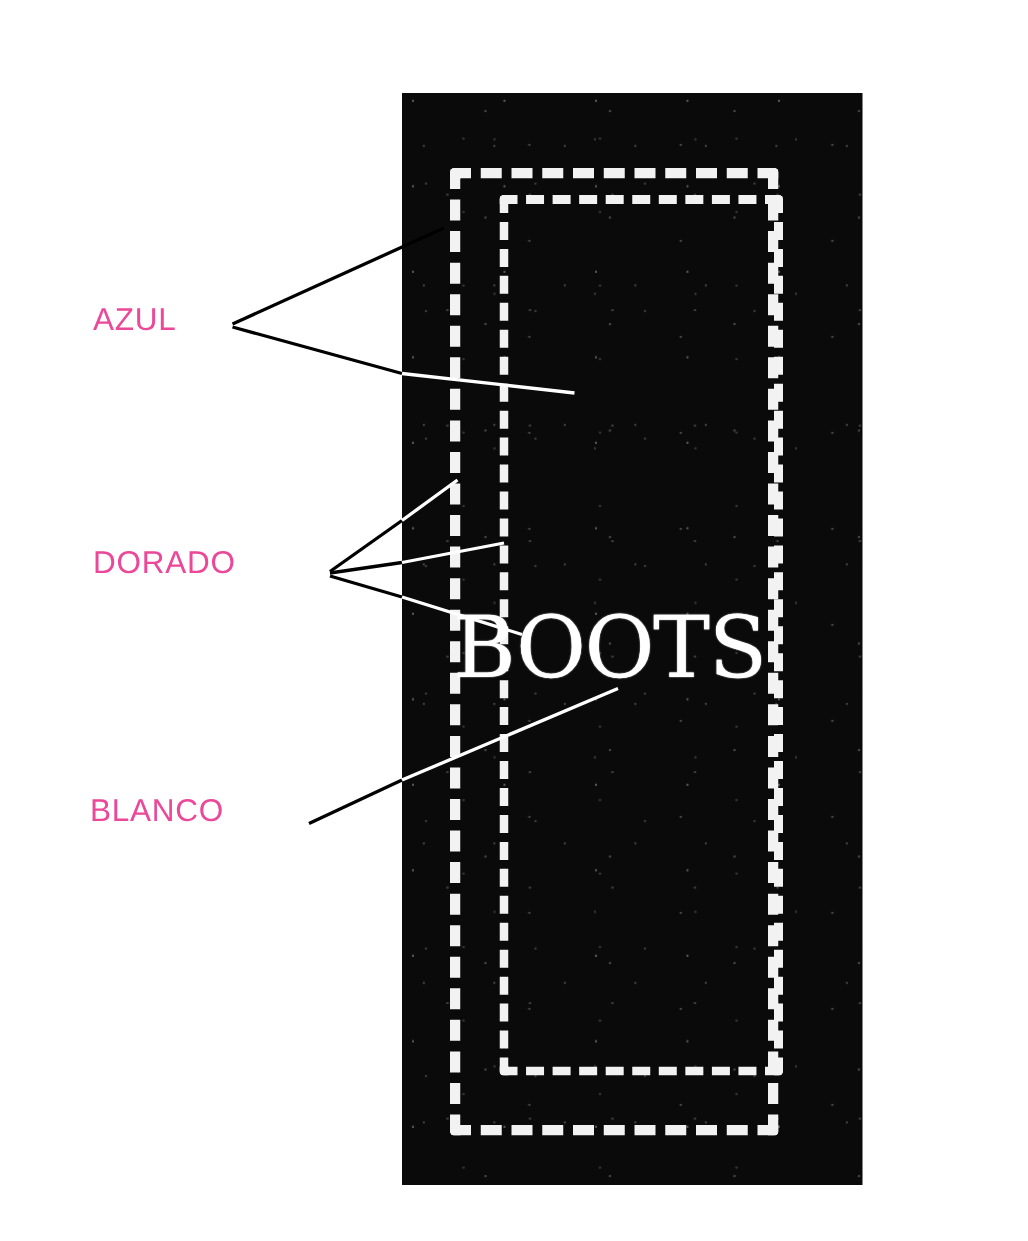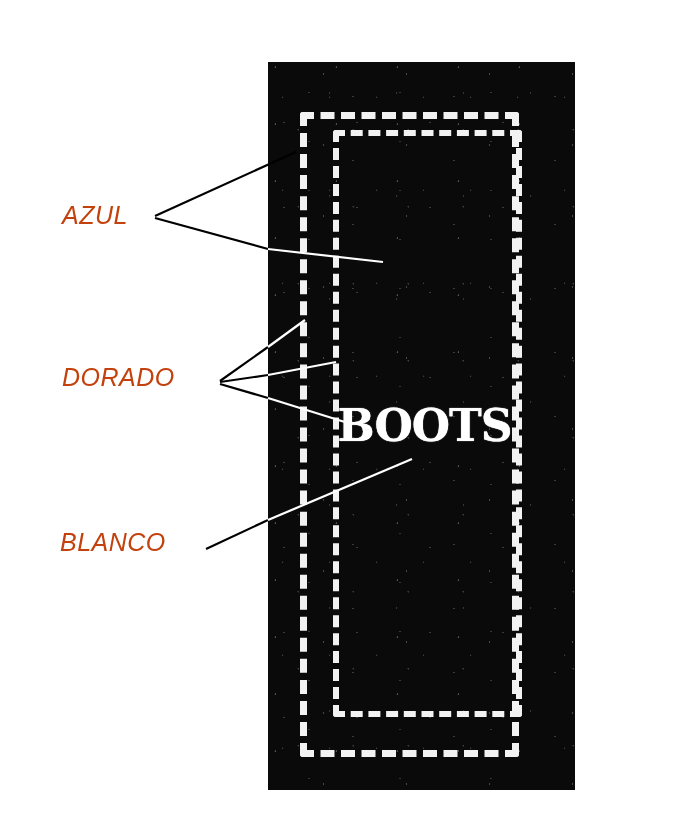"AZUL" .label { color: #c2410c -> #ec4899; font-size: 25px -> 21px; font-style: italic -> none }
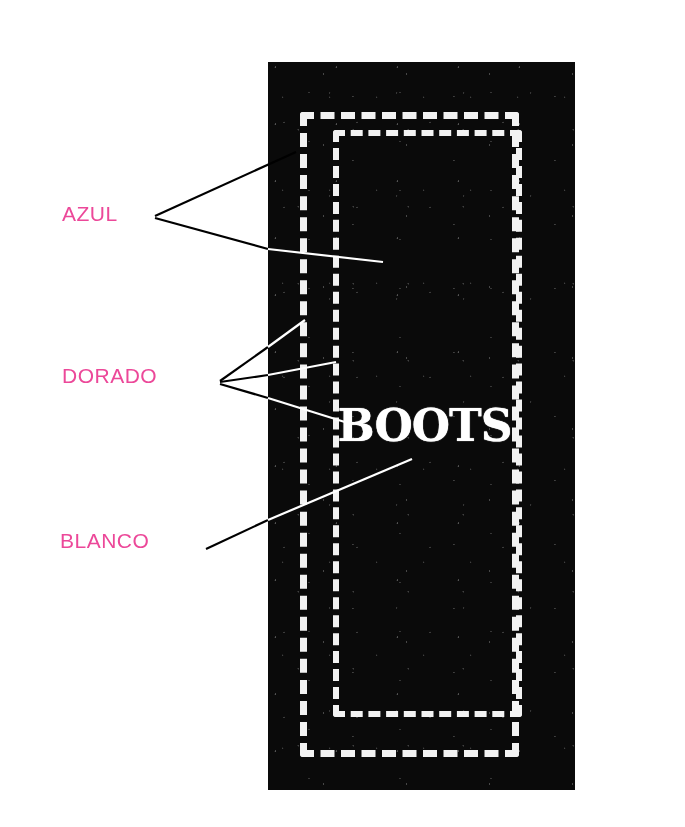"BOOTS" #brand { font-size: 44px -> 57px; font-weight: 700 -> 400; text-align: center -> none }
